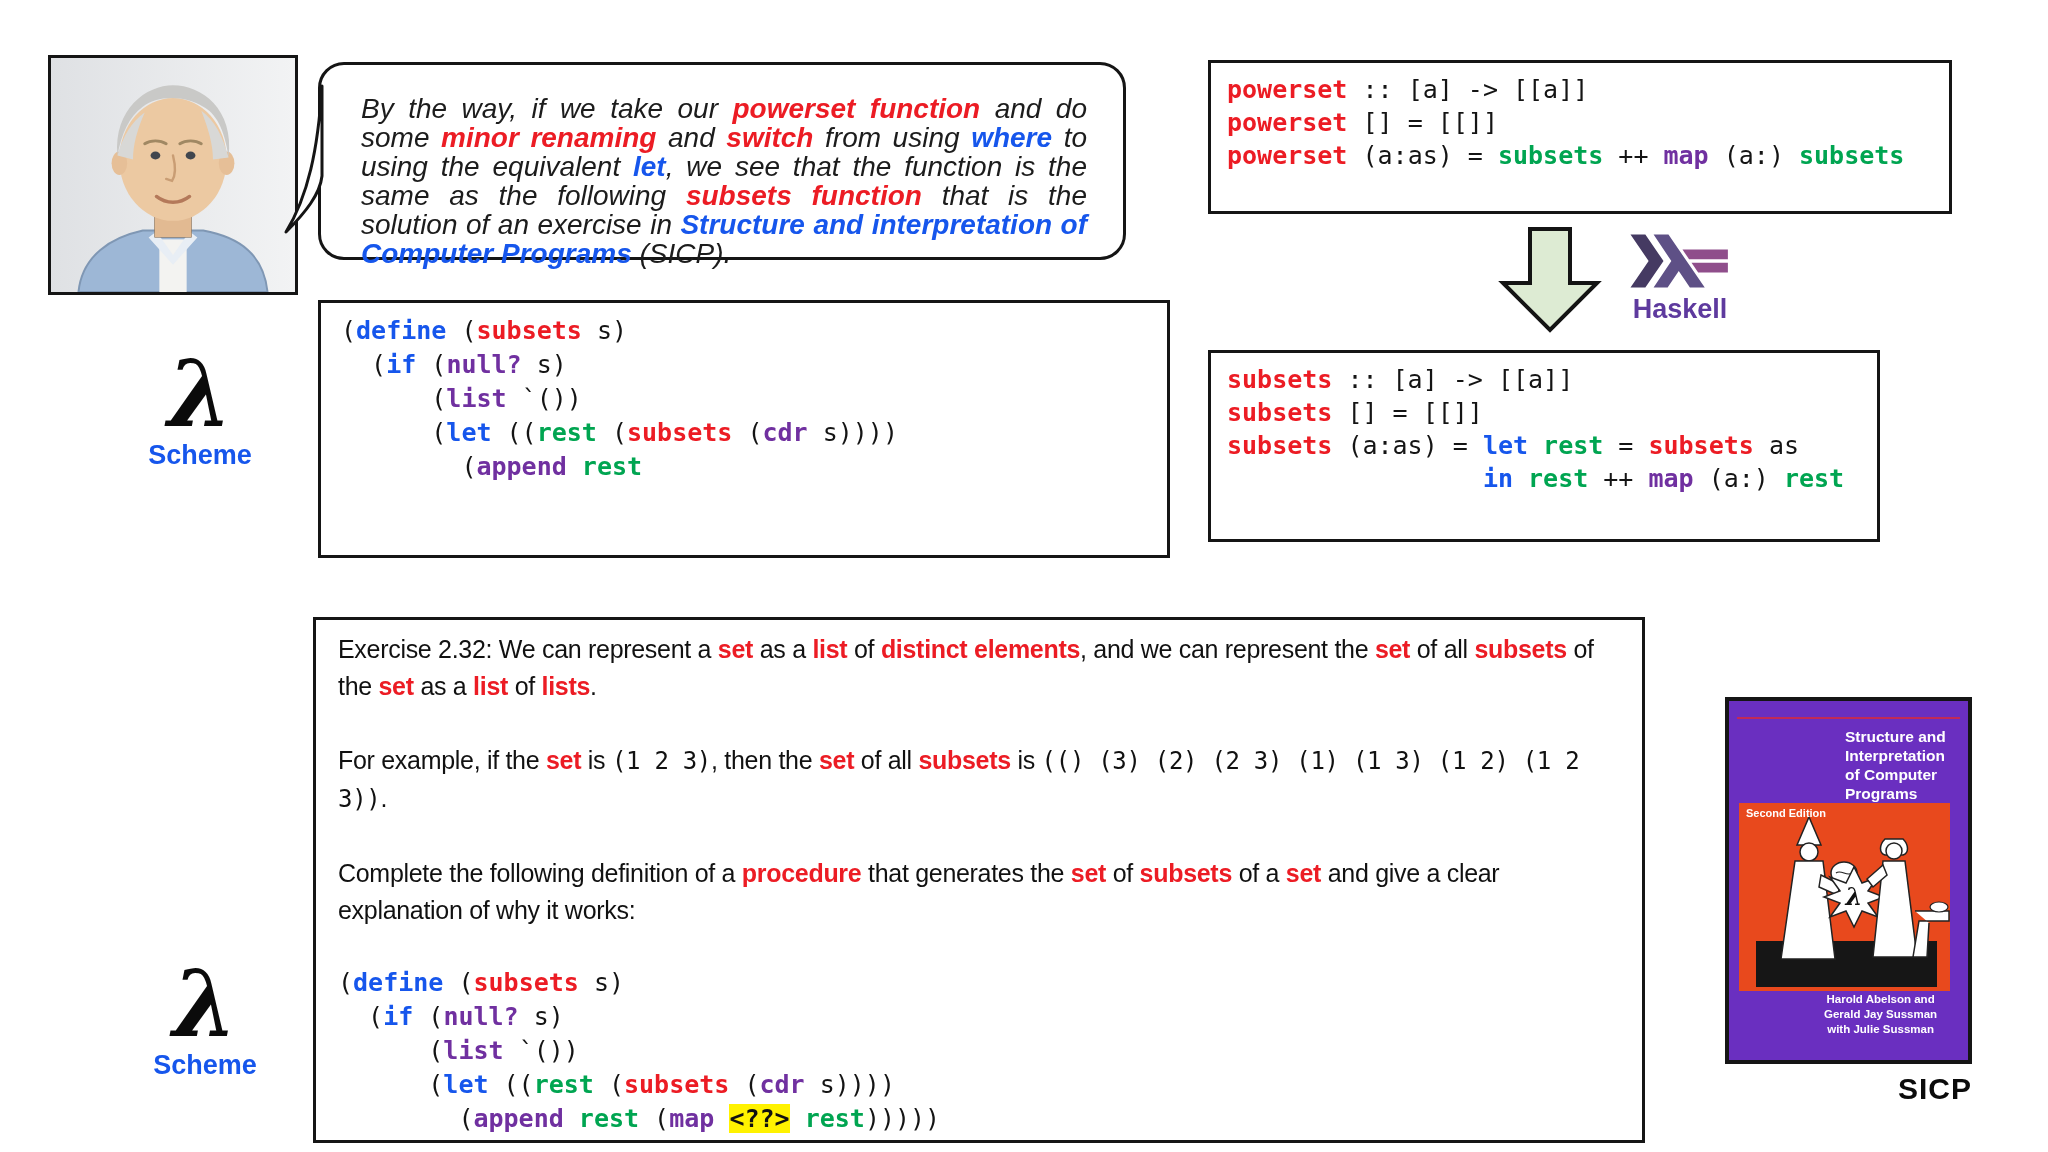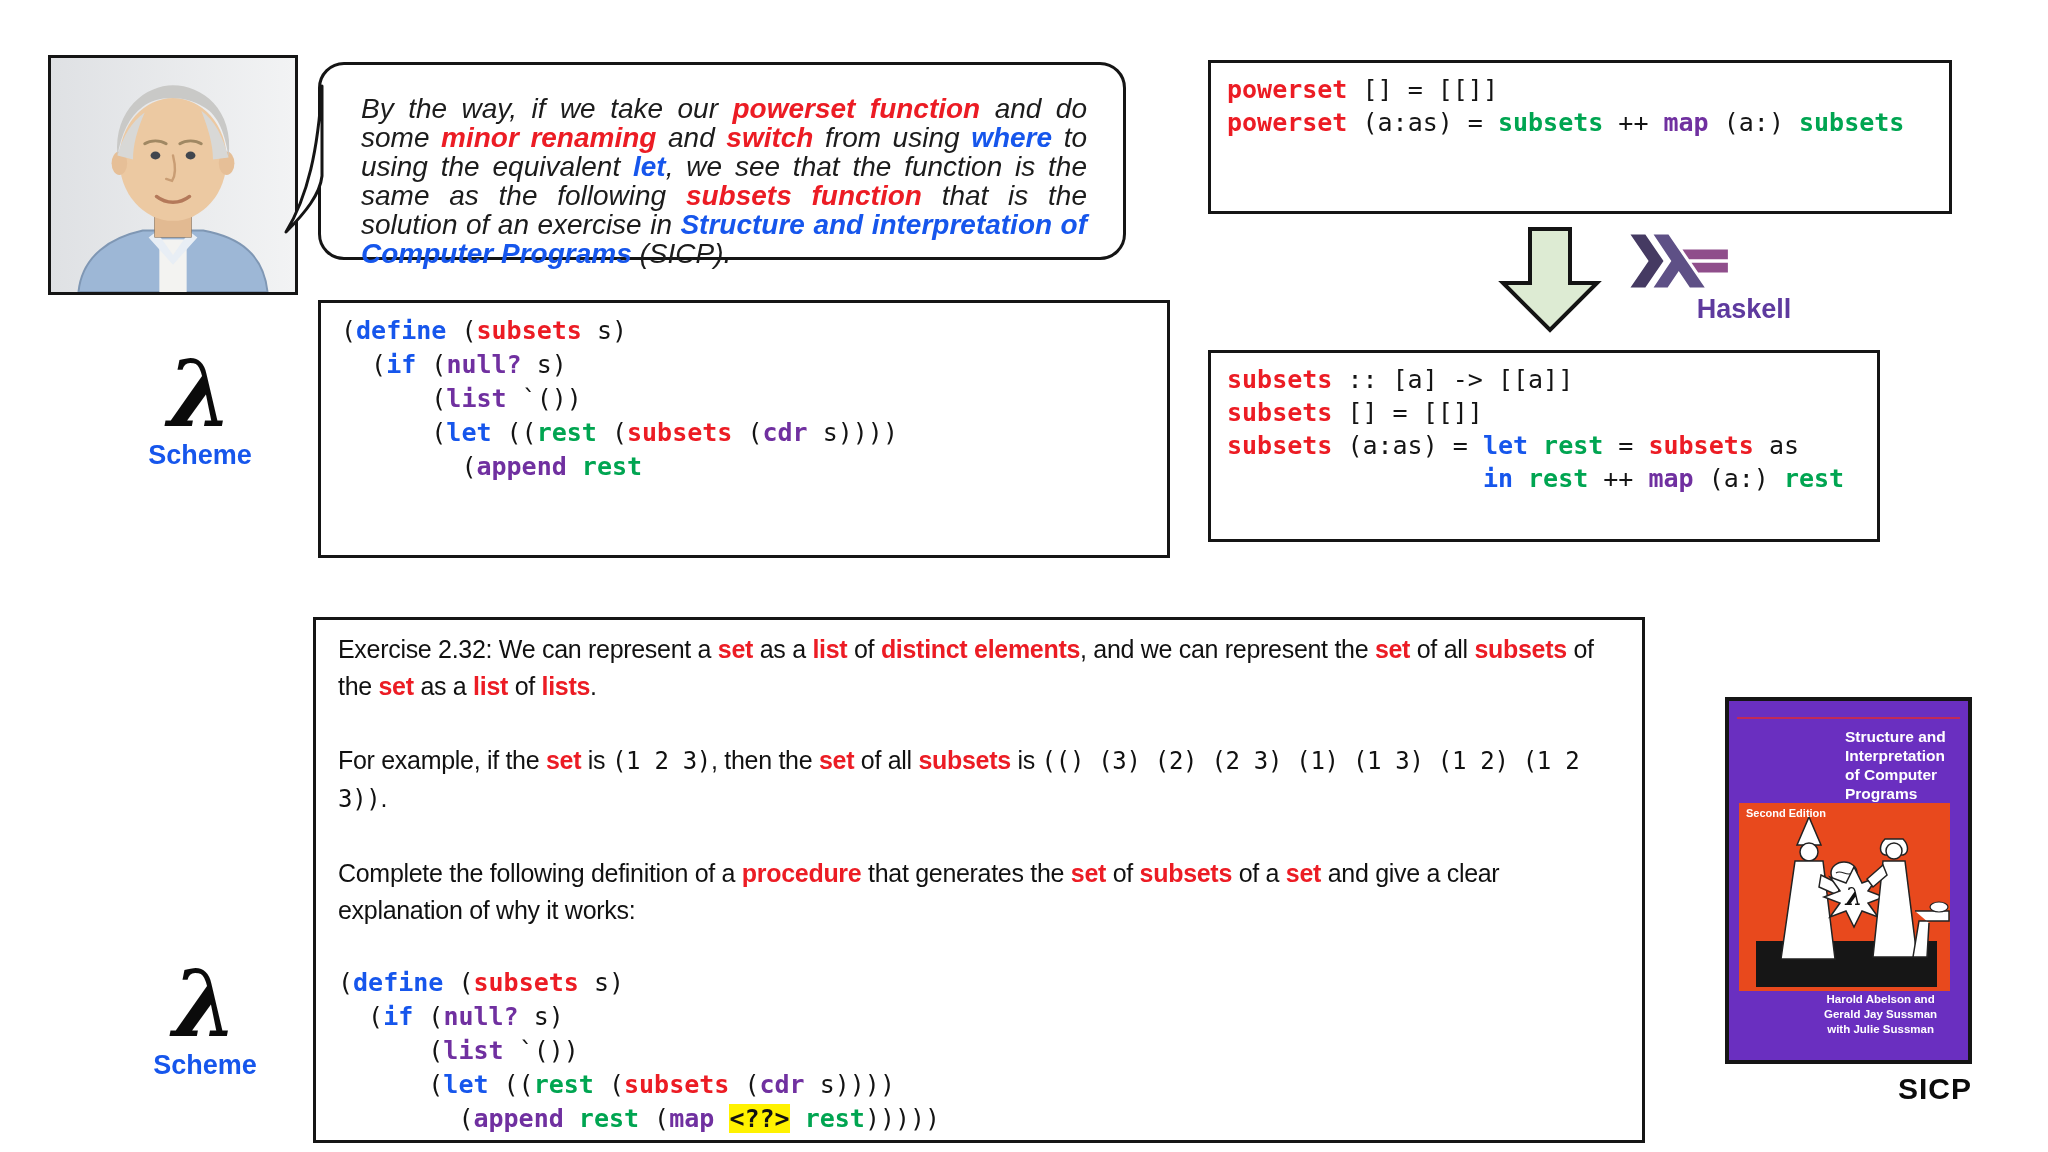"powerset :: [a] -> [[a]]" div.code-line { html: none -> <div><span>powerset</span><span> :: [a] -&gt; [[a]]</span></div> }
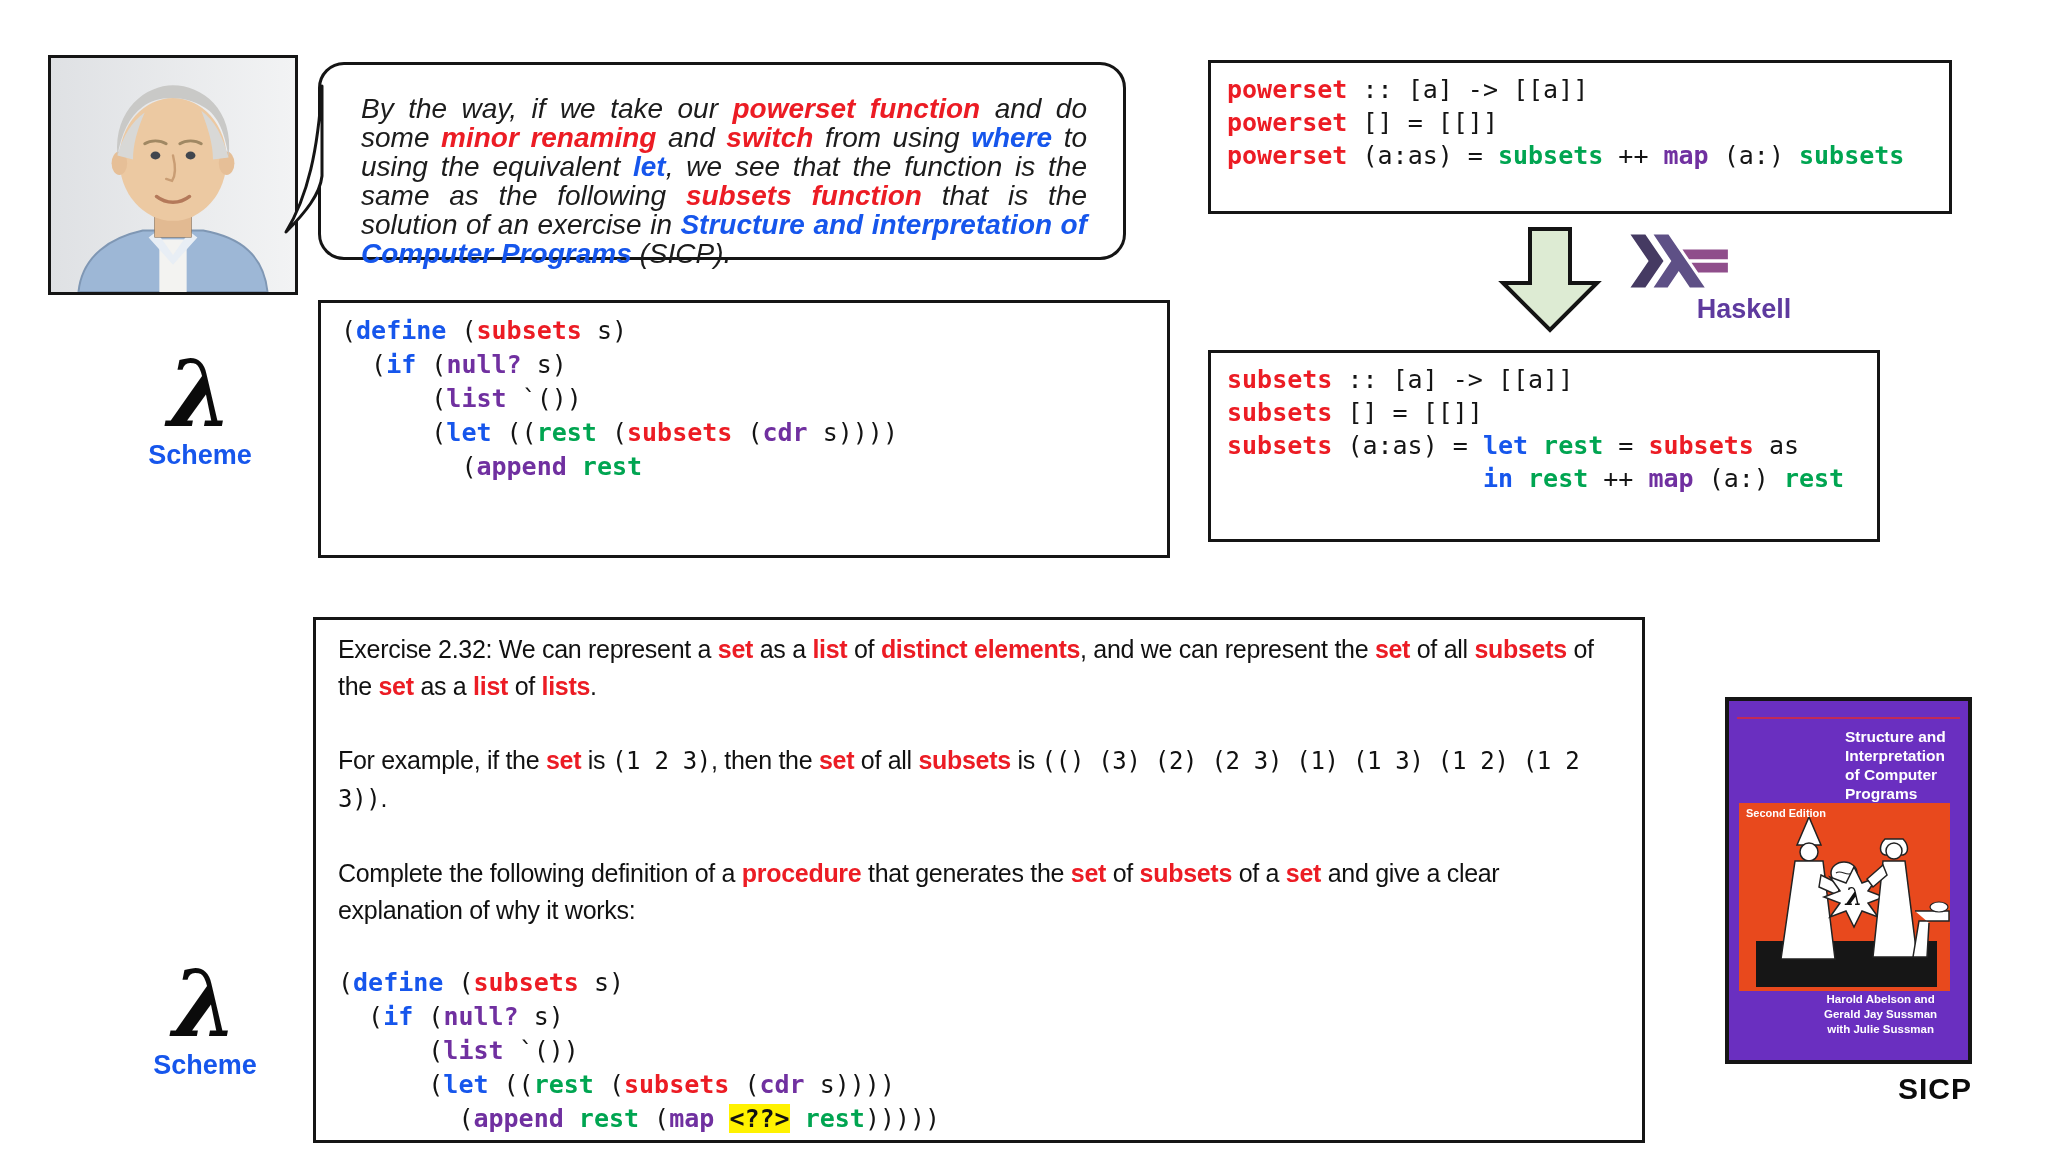"Haskell" .hlogo-label { left: 1662px -> 1598px }
